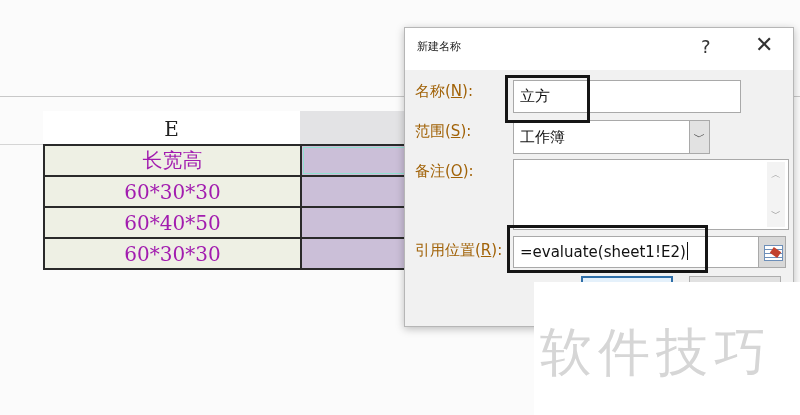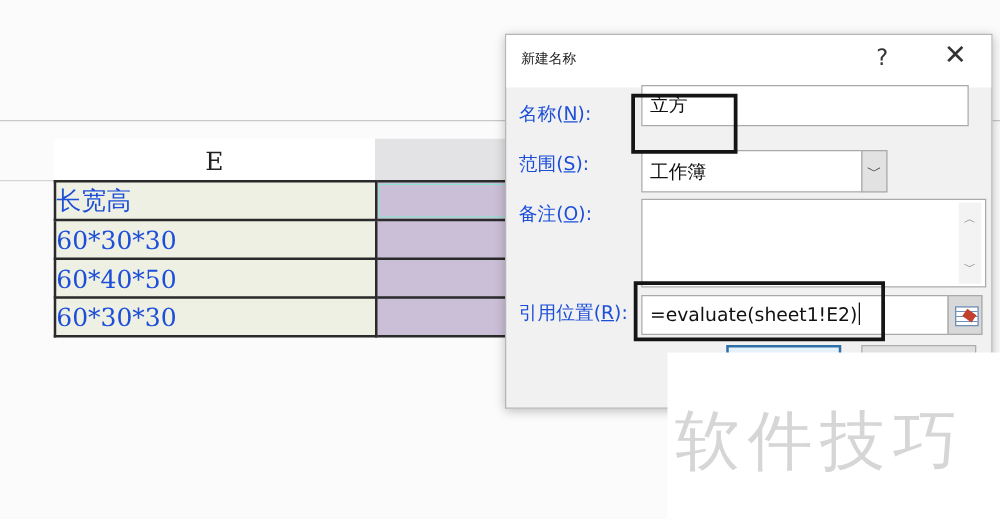"名称(N):" .lbl { color: #1d4ed8 -> #a16207 }
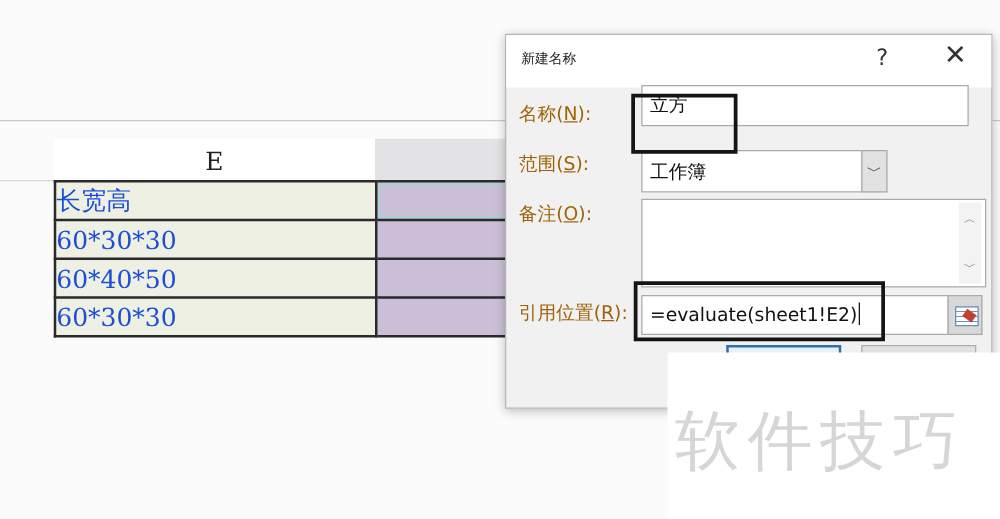"立方" div.field { top: 40px -> 52px; width: 262px -> 228px }
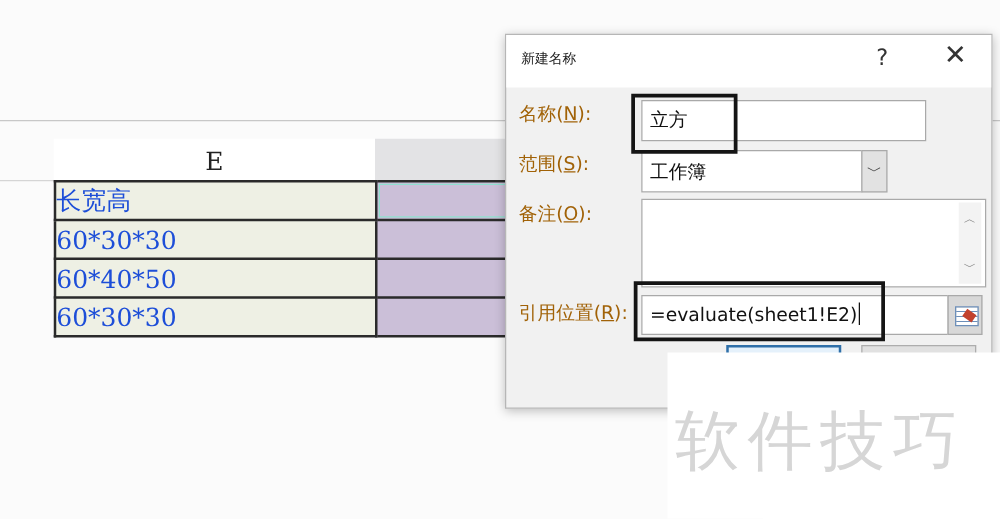"长宽高" .grid td.e { color: #1d4ed8 -> #a21caf; text-align: none -> center }
